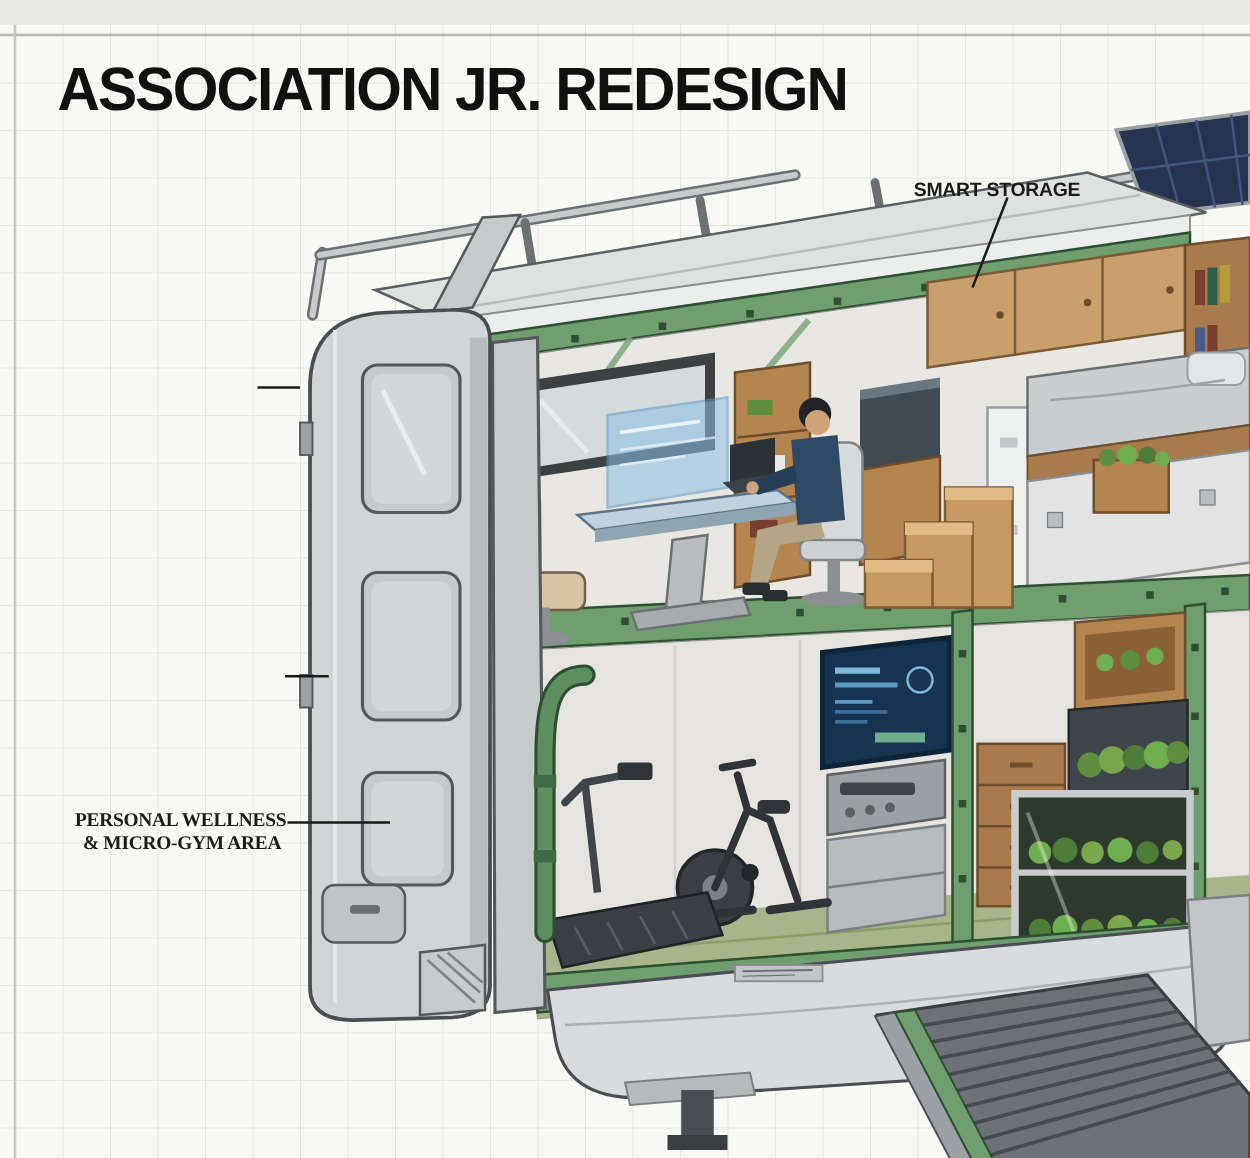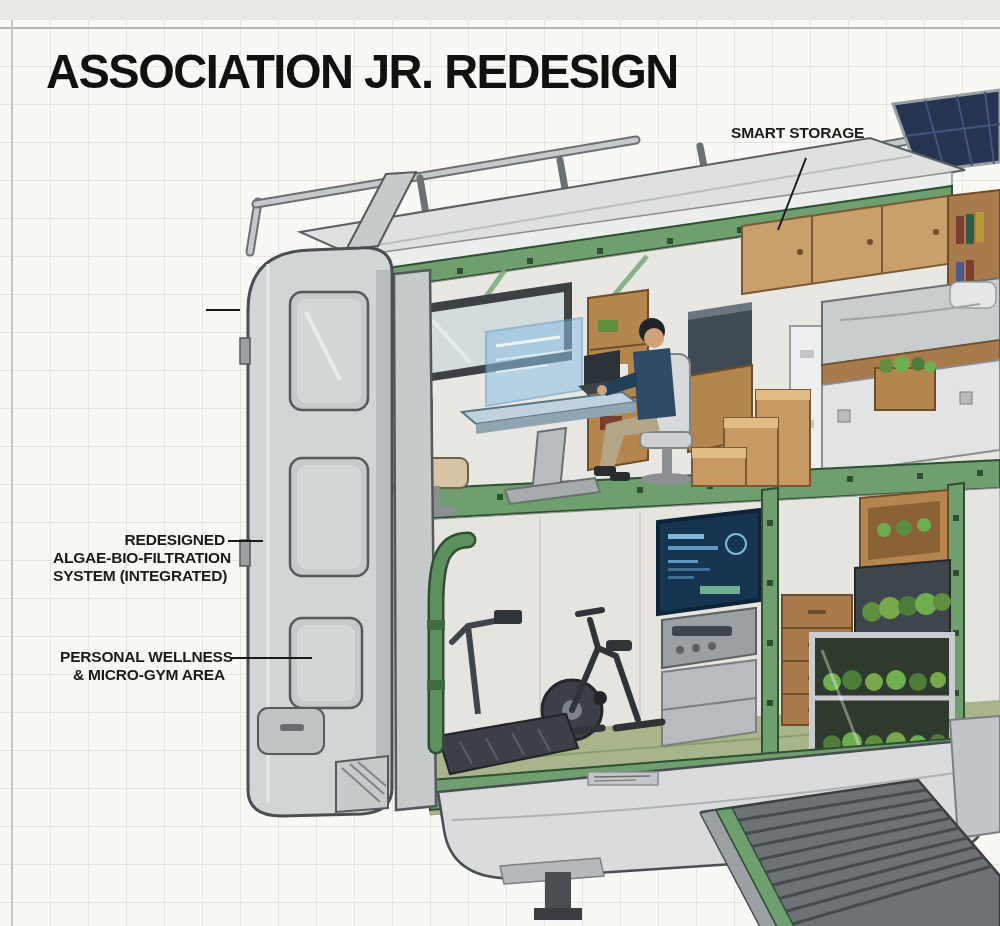"SMART STORAGE" div.callout { top: 104px -> 124px }
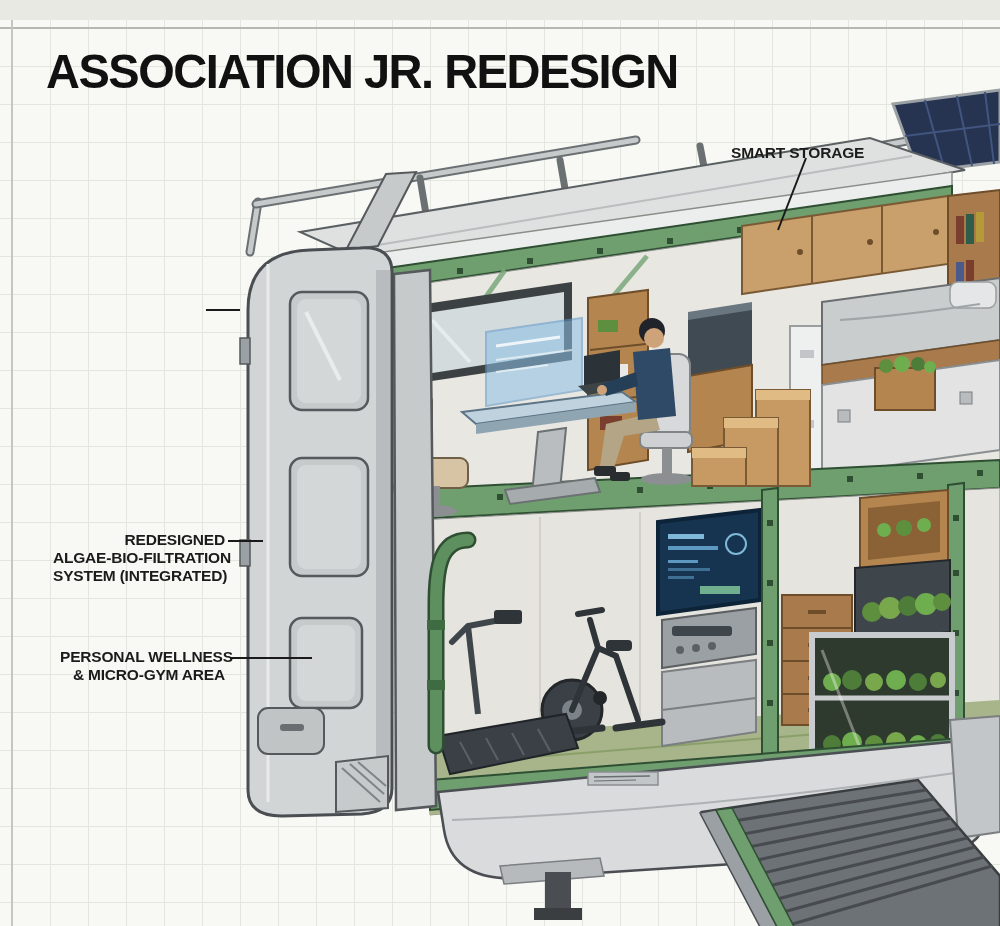"REDESIGNED" div.callout { html: <div> <div>REDESIGNED</div> <div>ALGAE-BIO-FILTRATION</div> <div>SYSTEM (INTEGRATED)</div> </div> -> none }
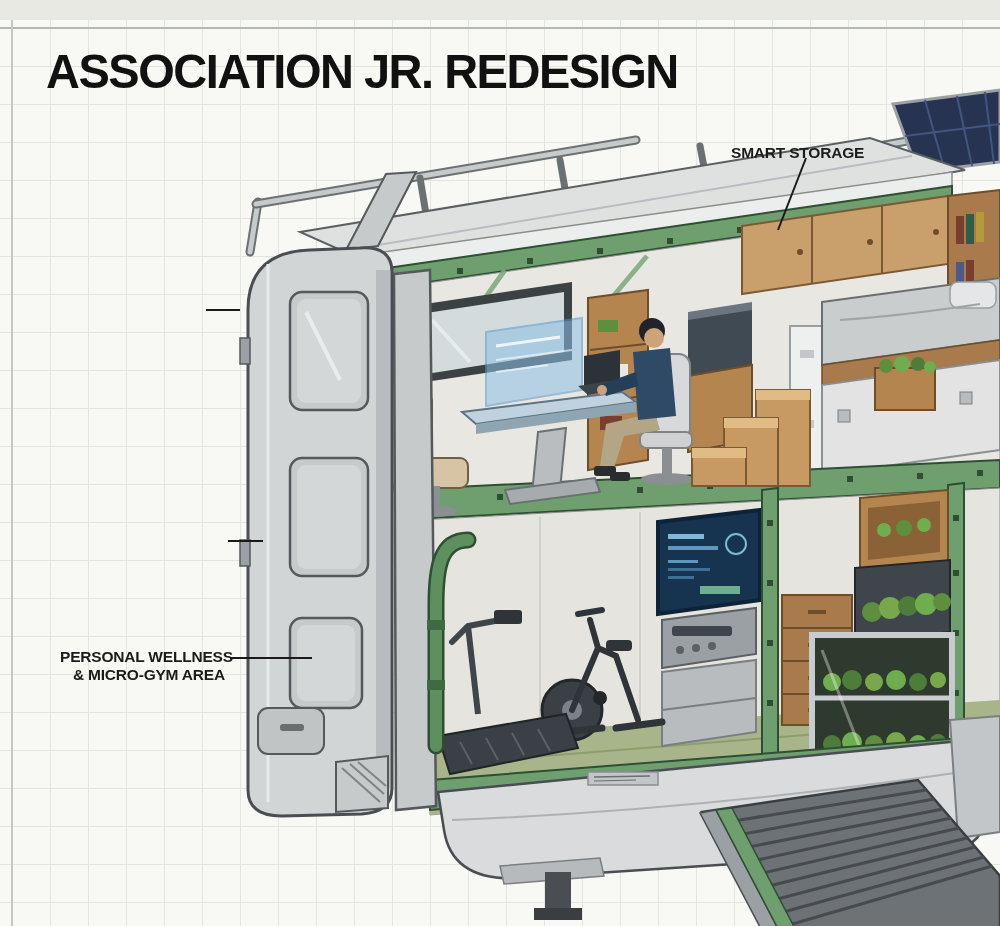"PERSONAL WELLNESS" div.callout { font-family: none -> Liberation Serif, serif }
